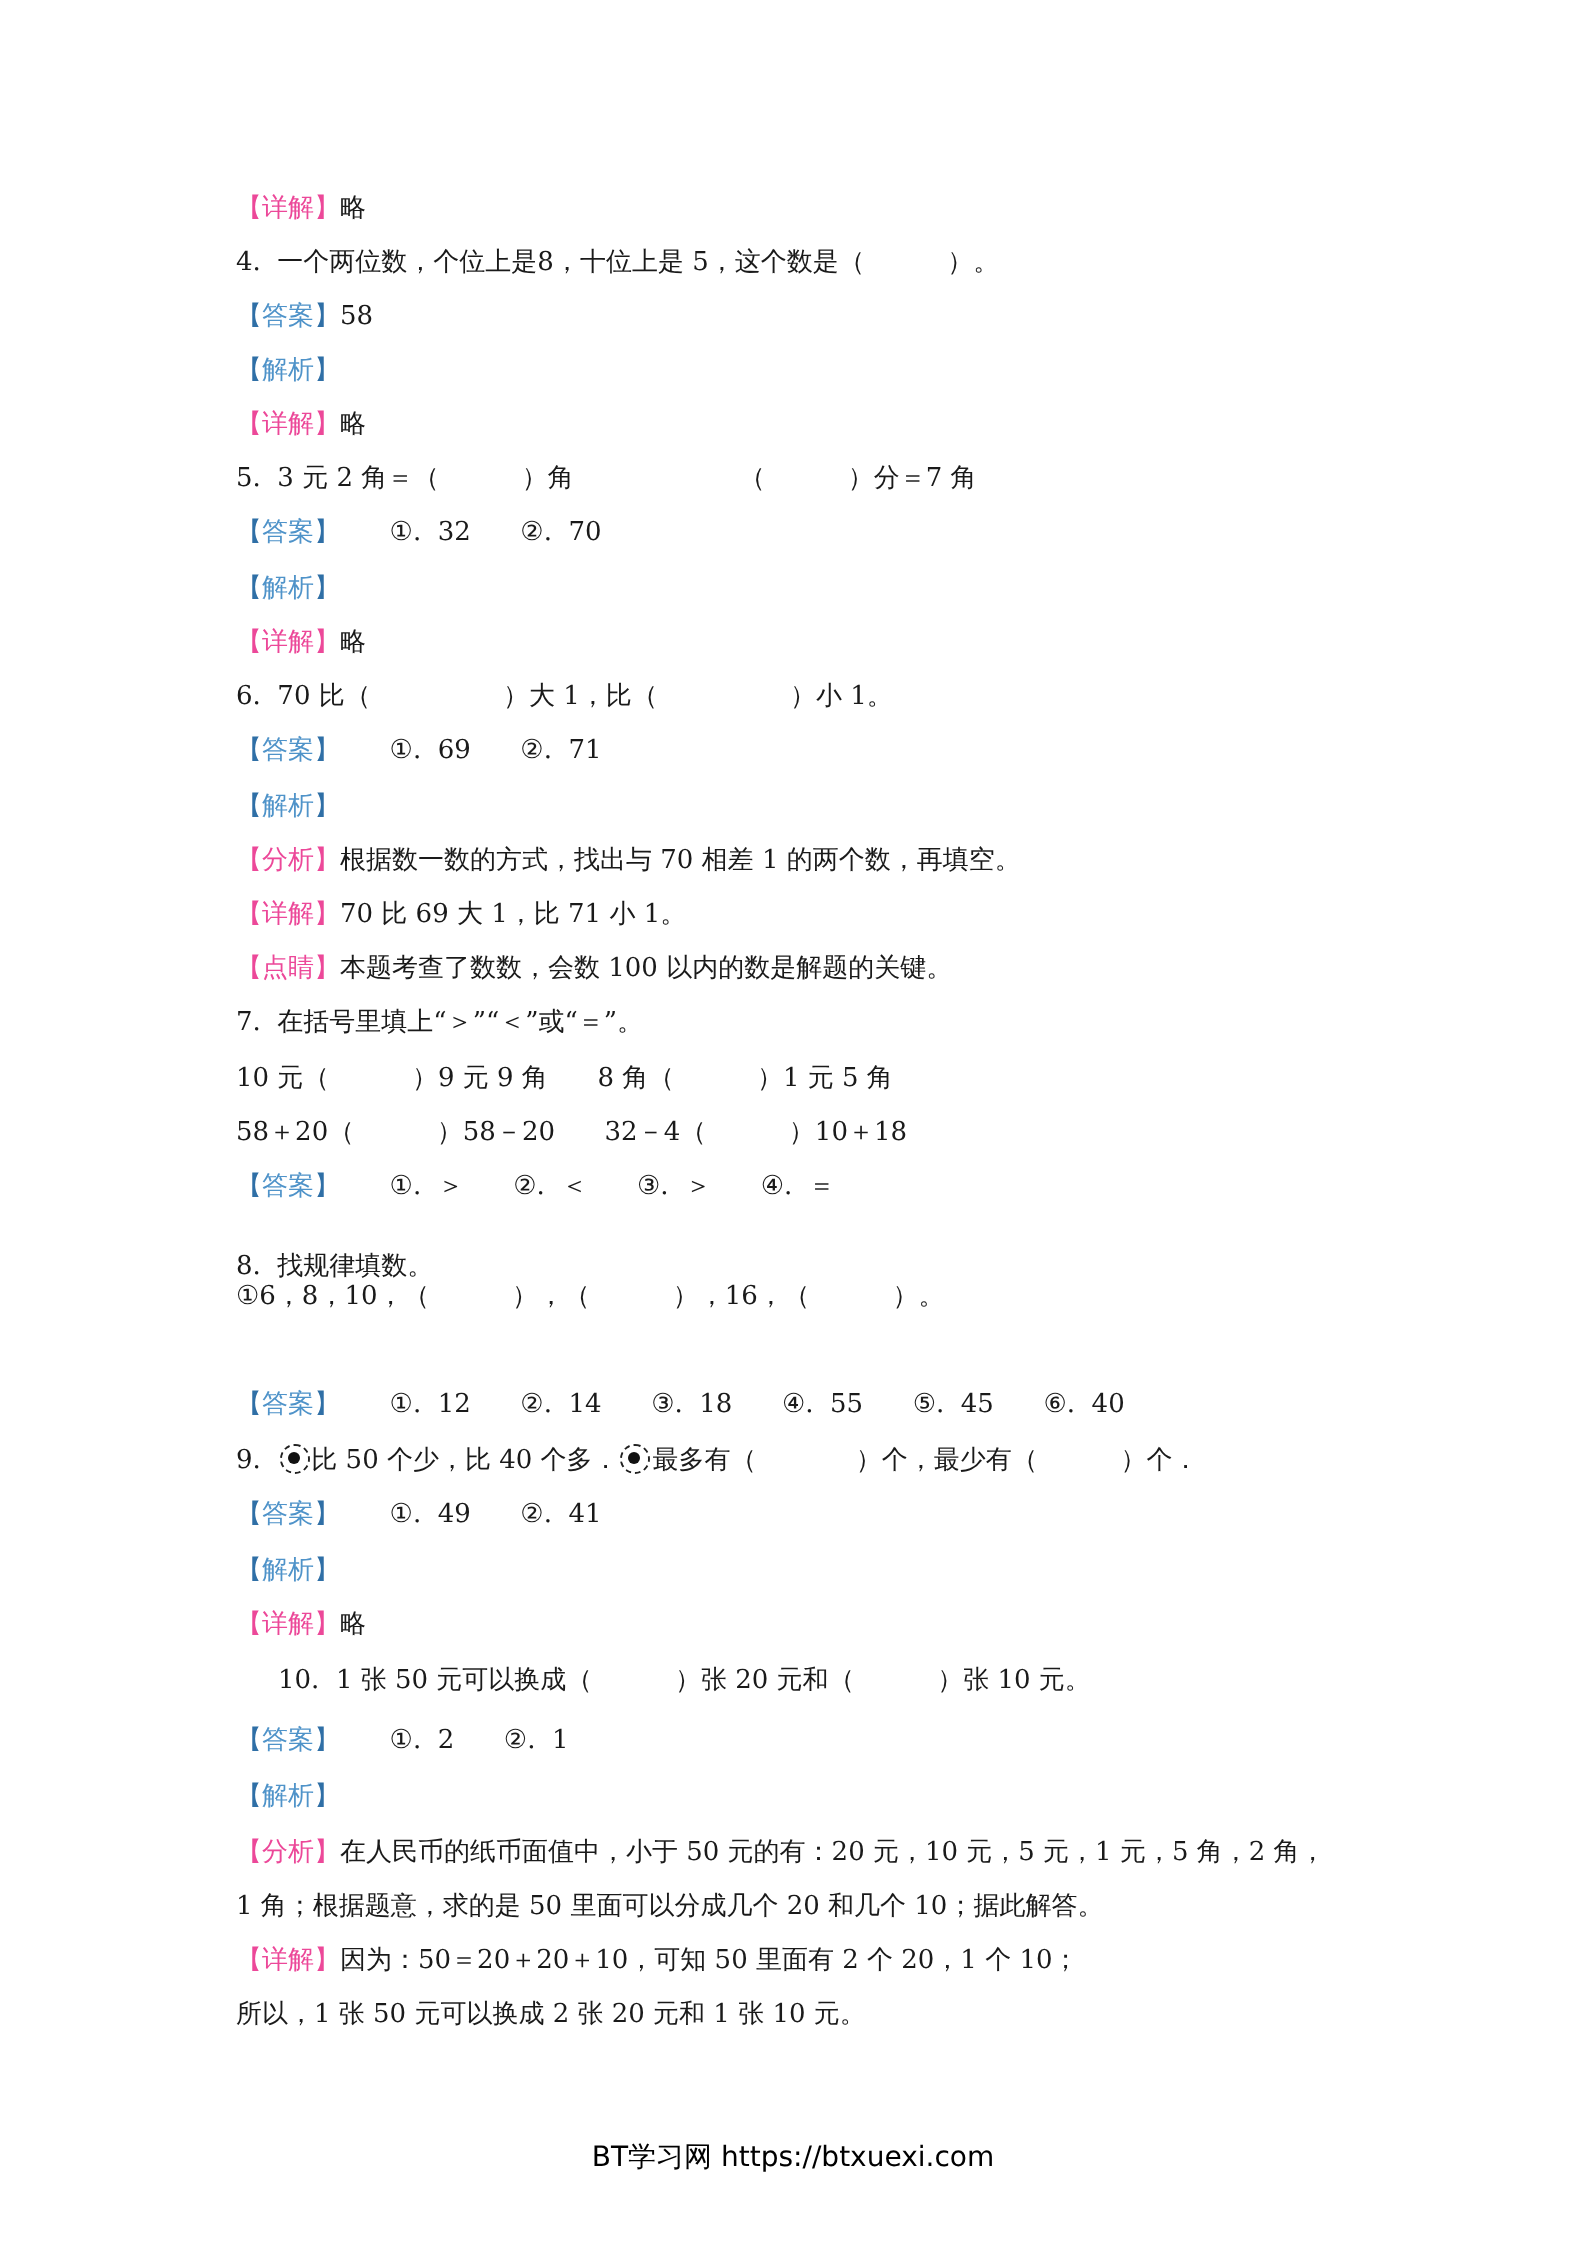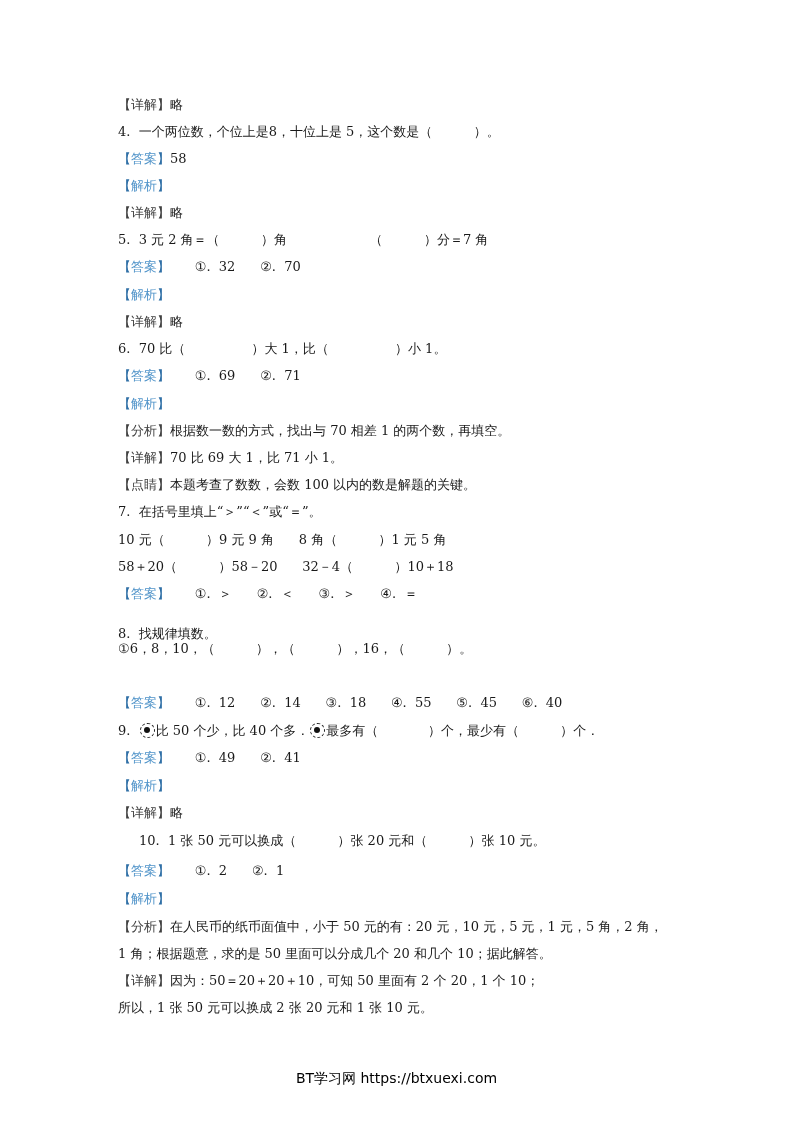"【详解】" .tag-dark { color: #404040 -> #ec4899 }
